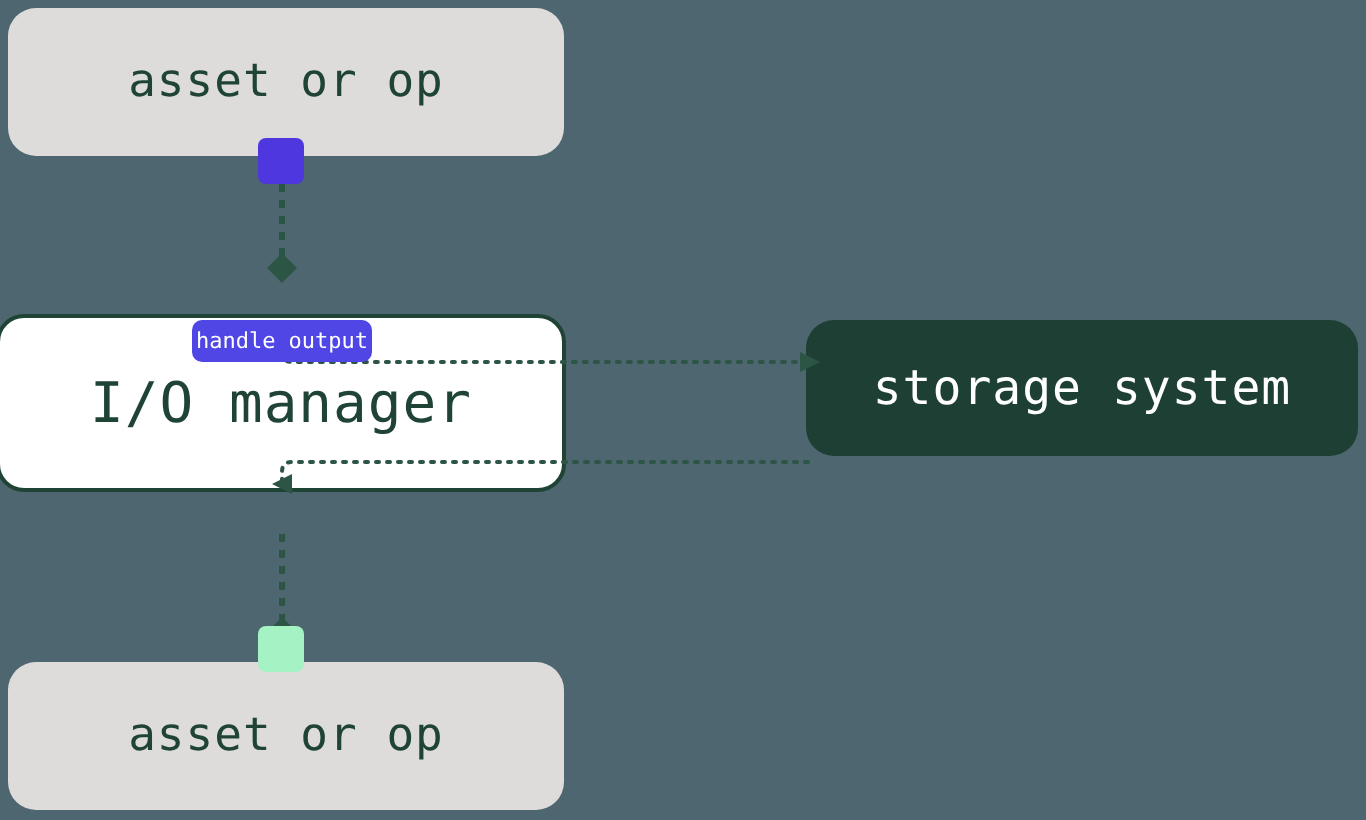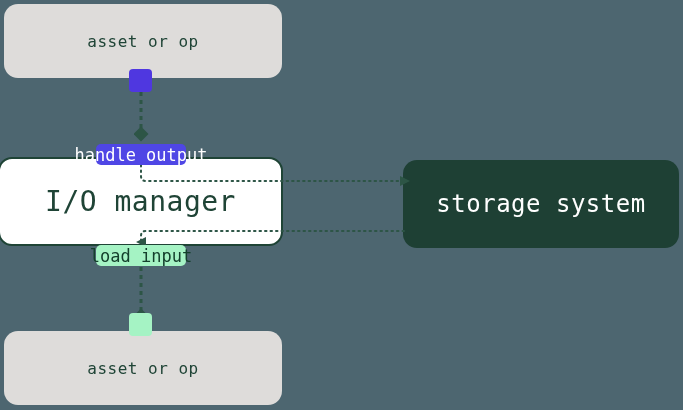"asset or op" .asset-node .node-label { font-size: 16px -> 23px }
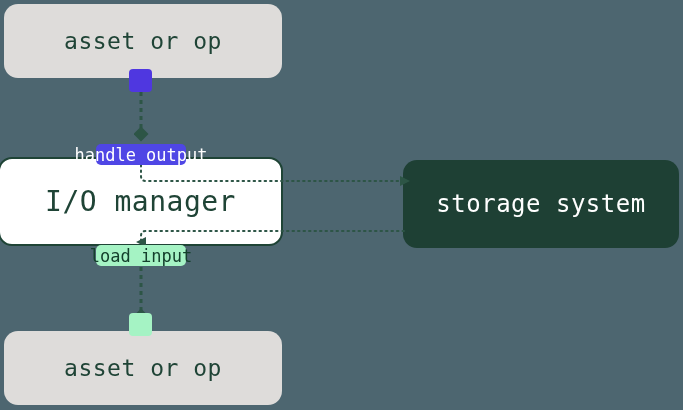"handle output" .edge-label { font-size: 17px -> 11px; margin-top: none -> 16px }
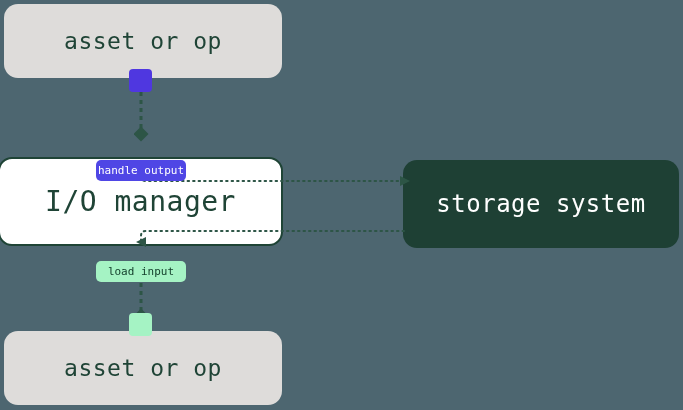"storage system" div.node { height: 88px -> 68px }
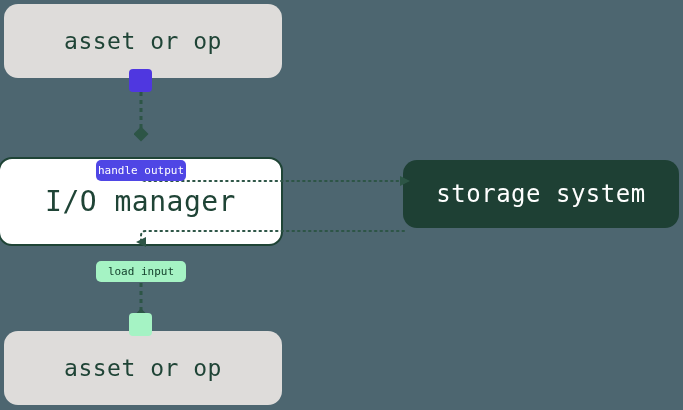"load input" div.edge-label { html: <div> <span>load input</span> </div> -> none }
